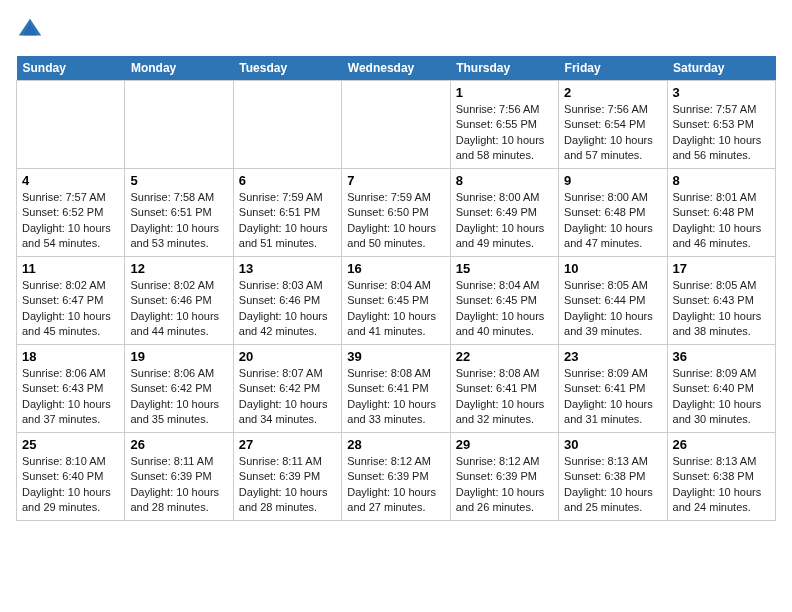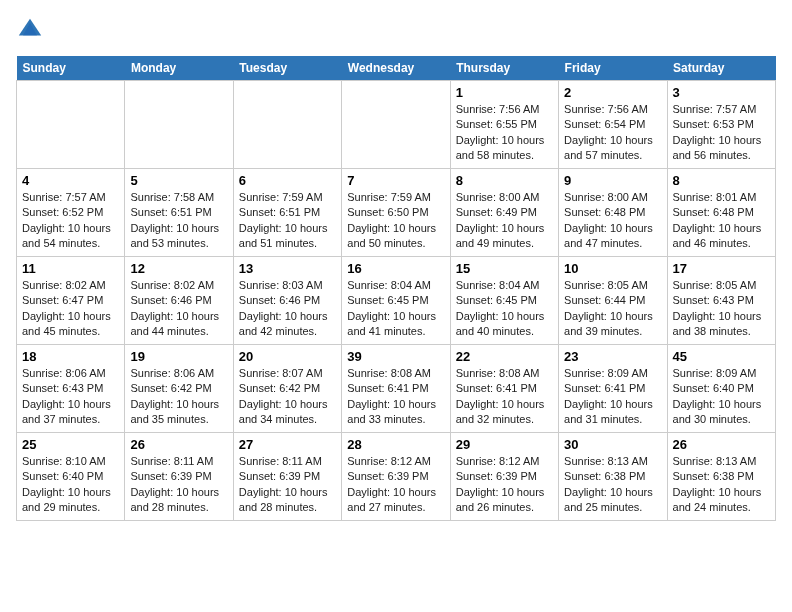"45" span.day-num { text: 45 -> 36 }
